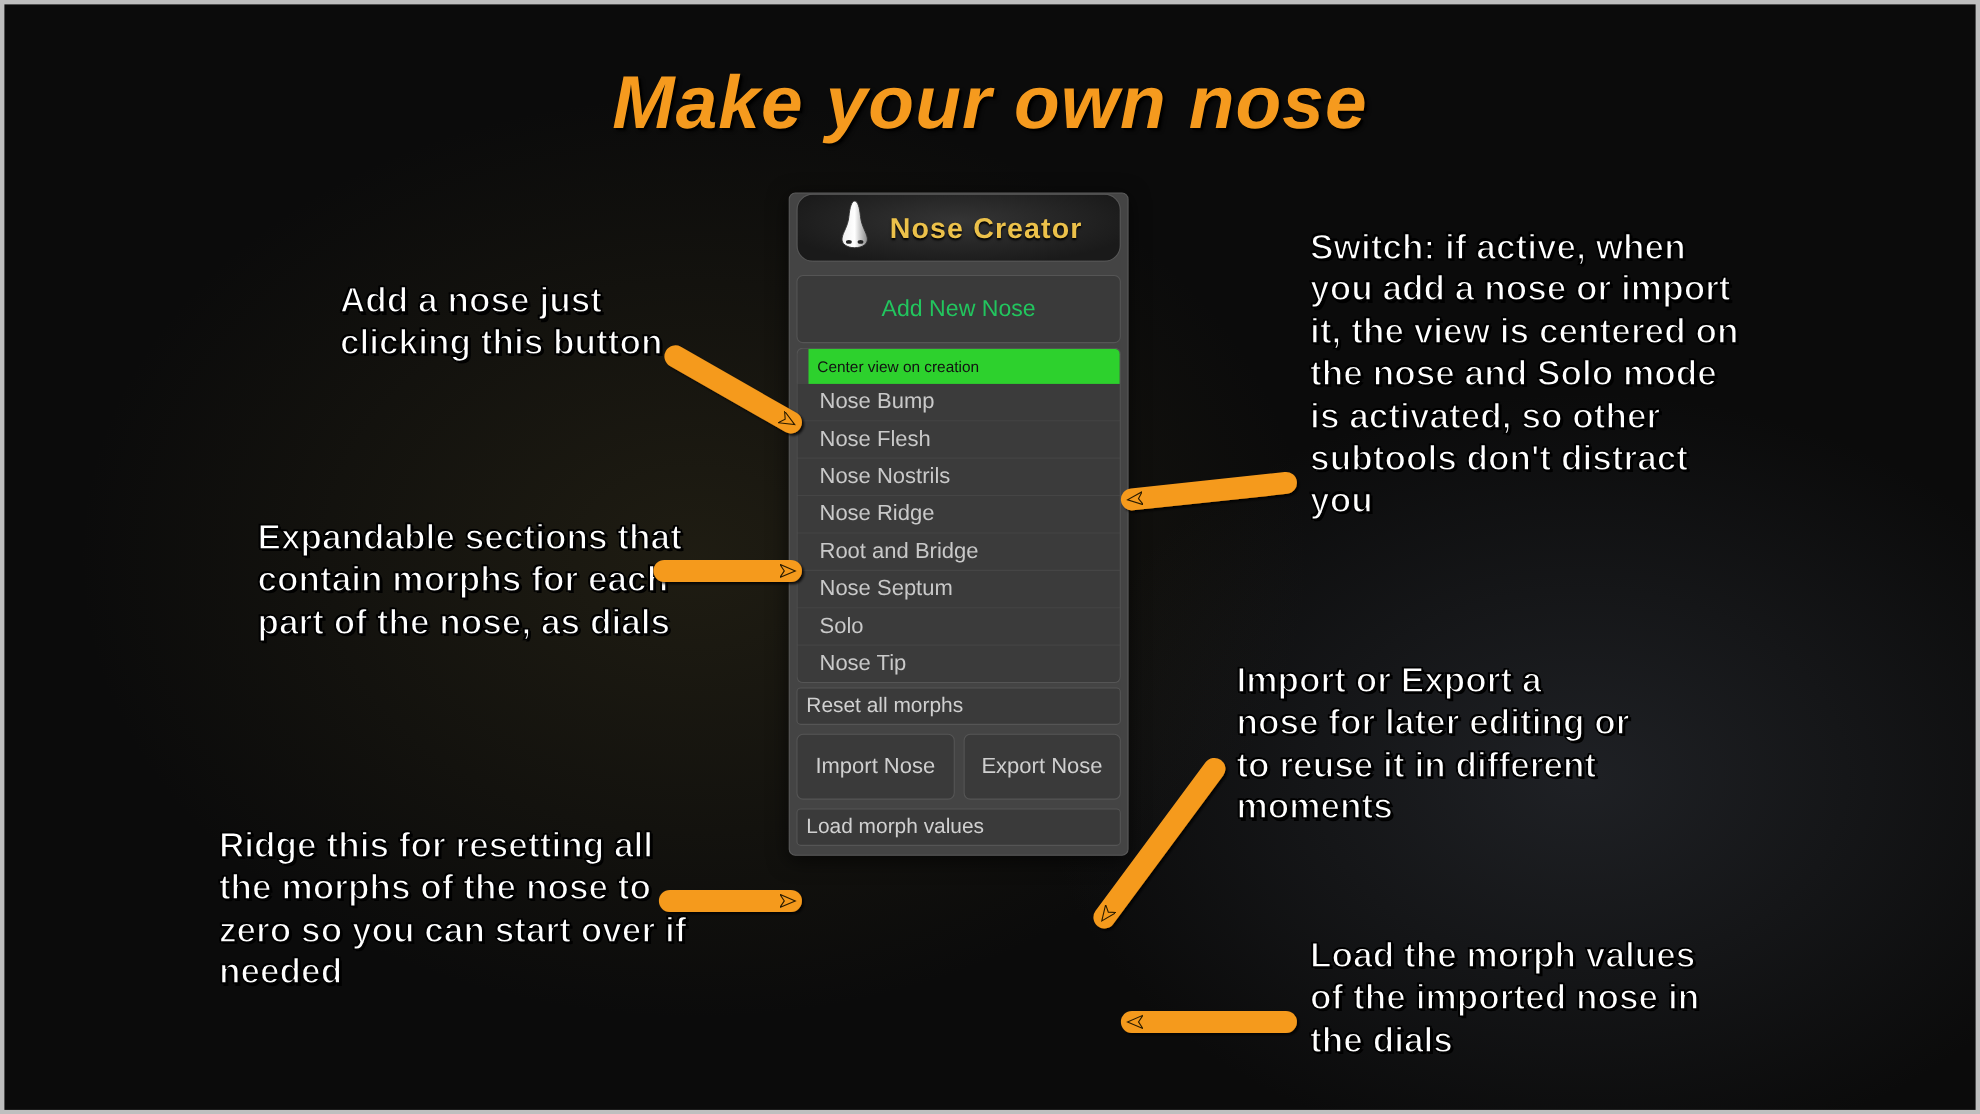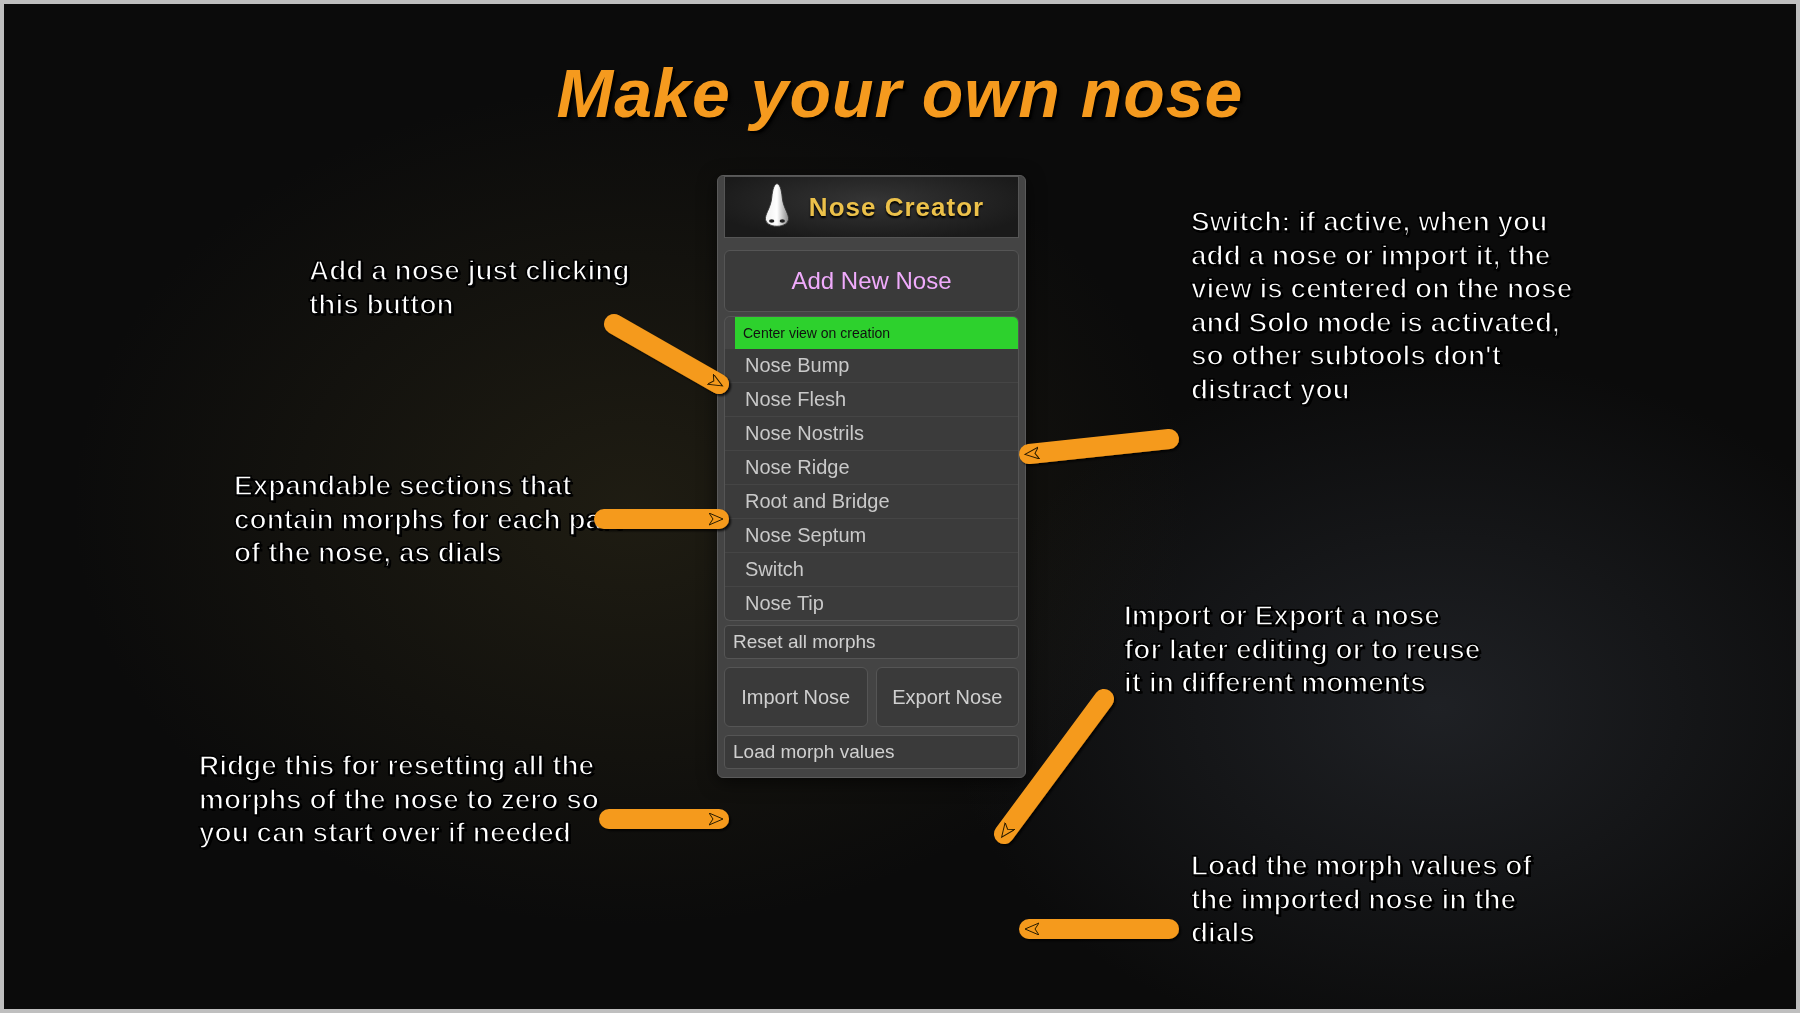"Nose Creator" .banner { border-radius: 0 -> 15px }
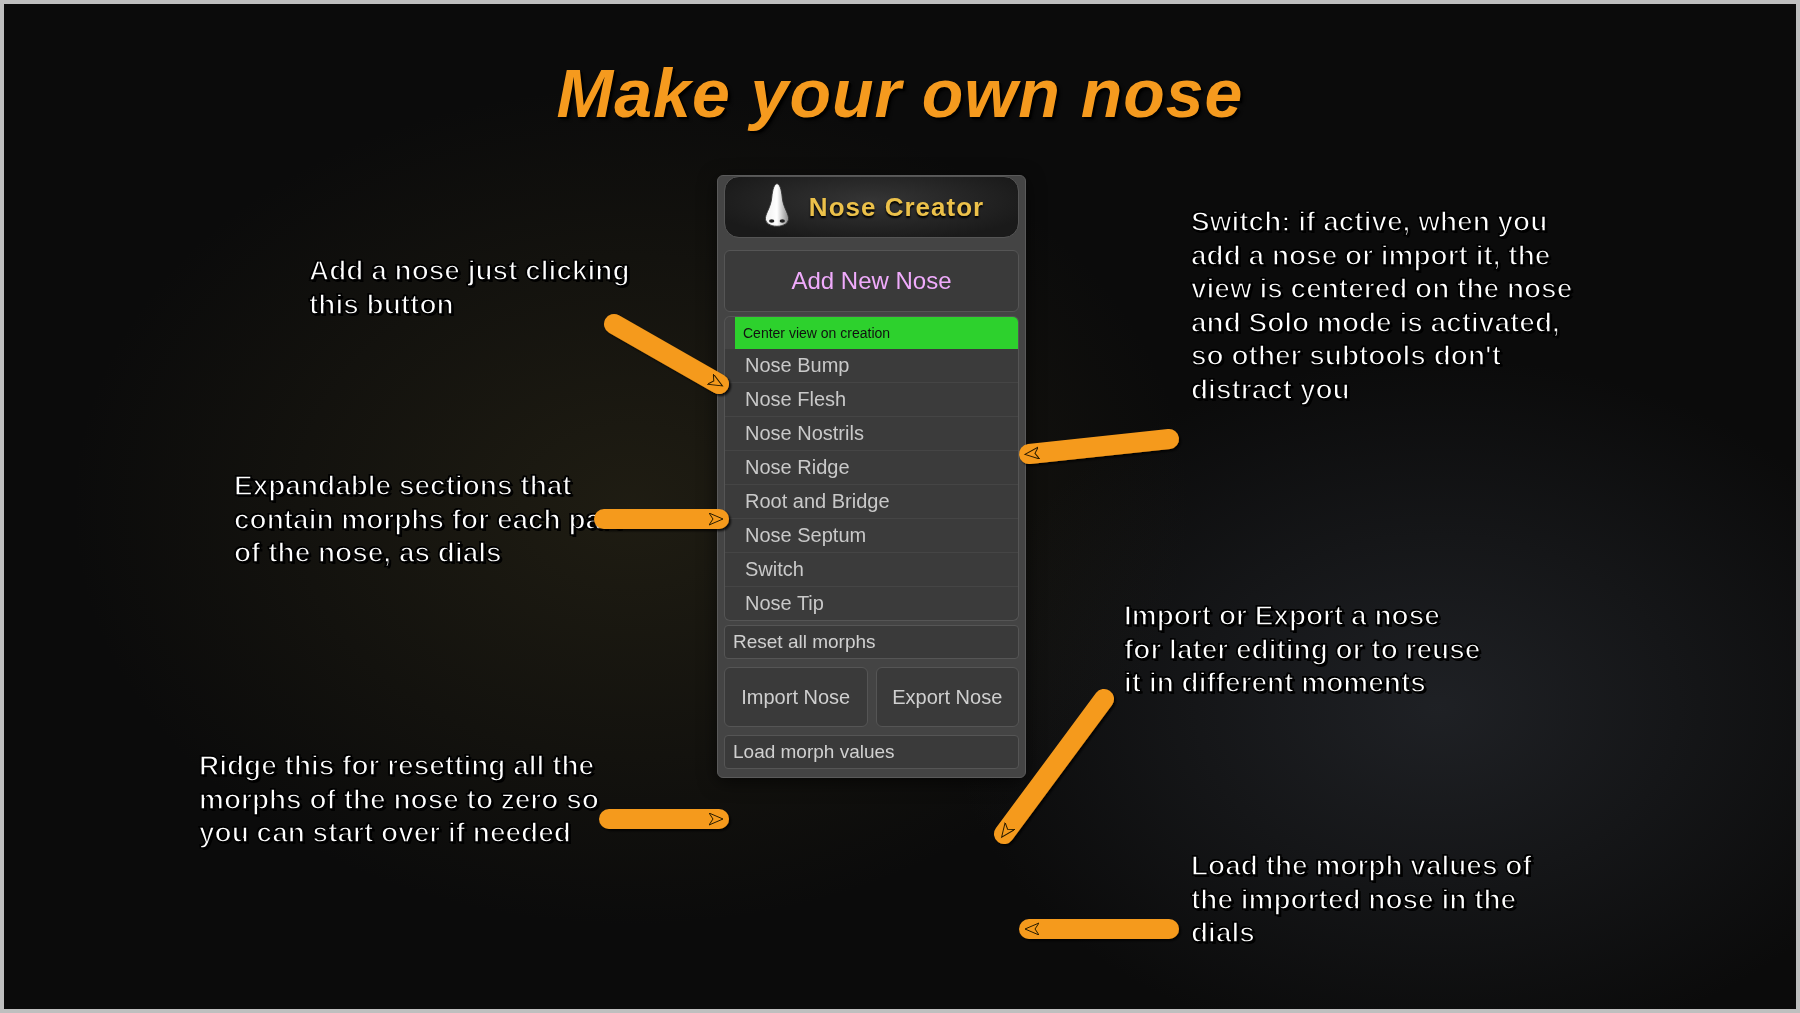"Switch: if active, when you" .callout { font-size: 28px -> 32px }
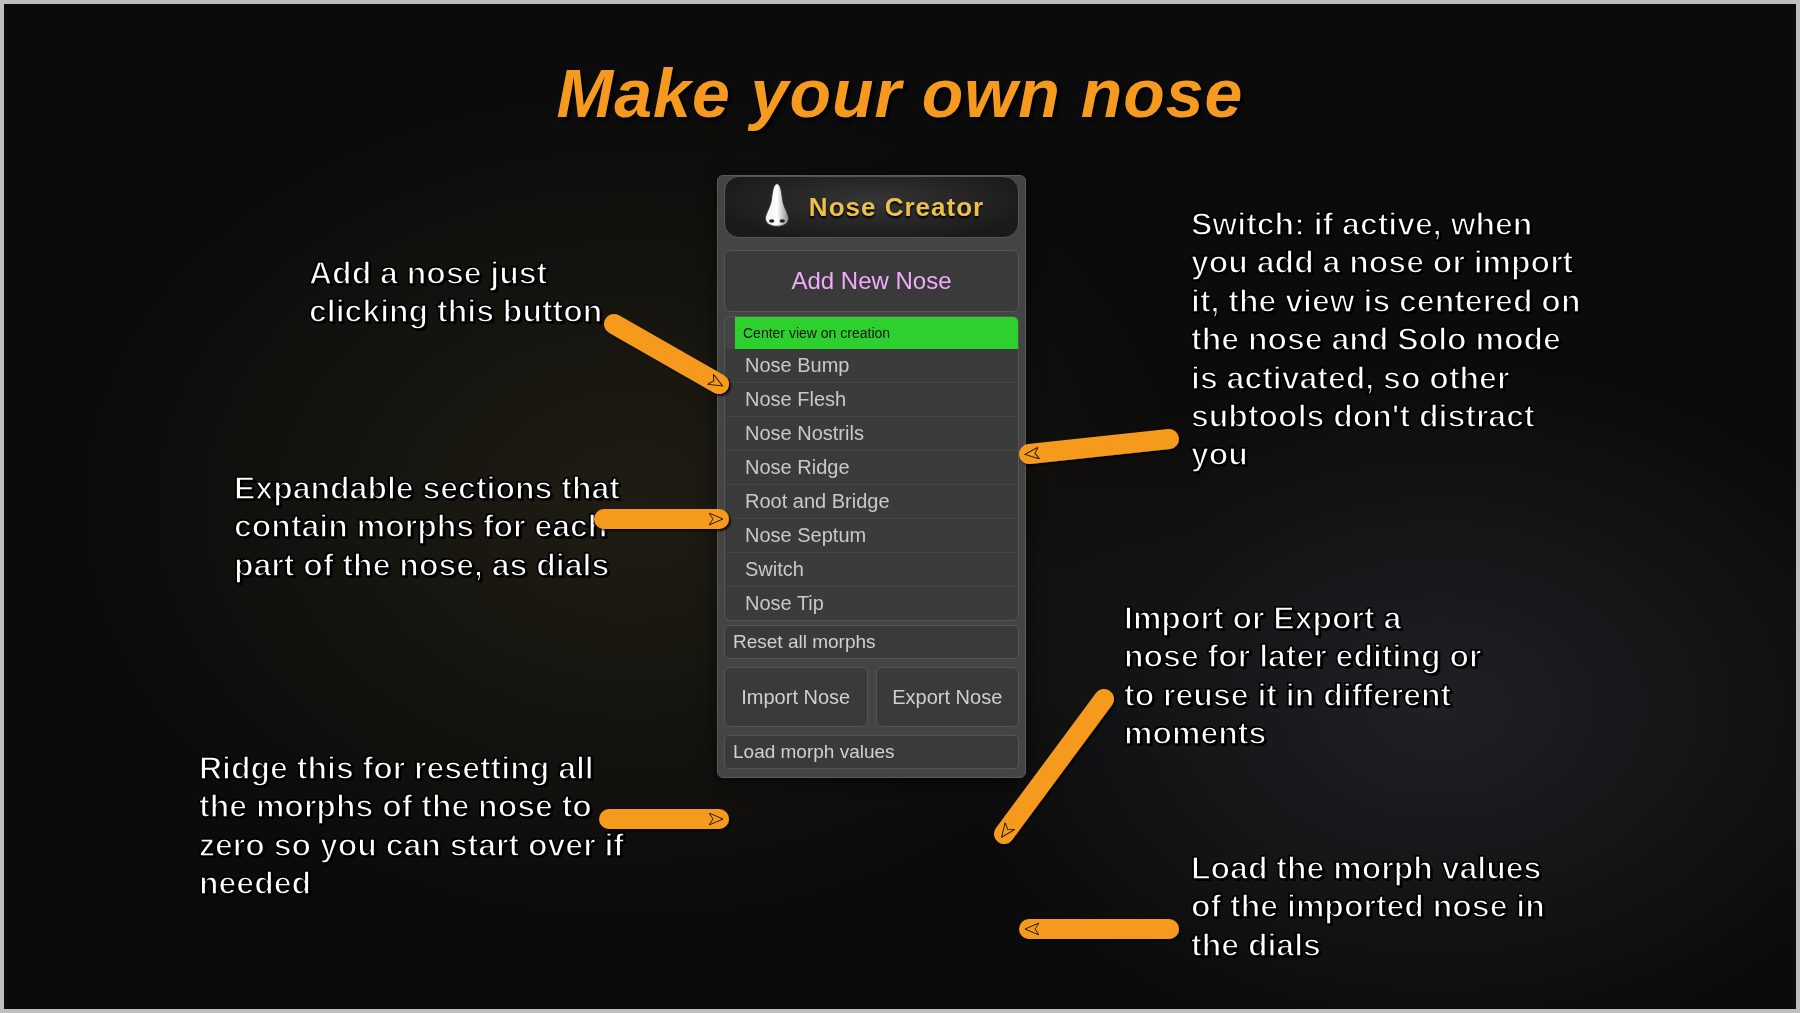"Add New Nose" .add-new { color: #f0abfc -> #22c55e; font-size: 24px -> 21px }
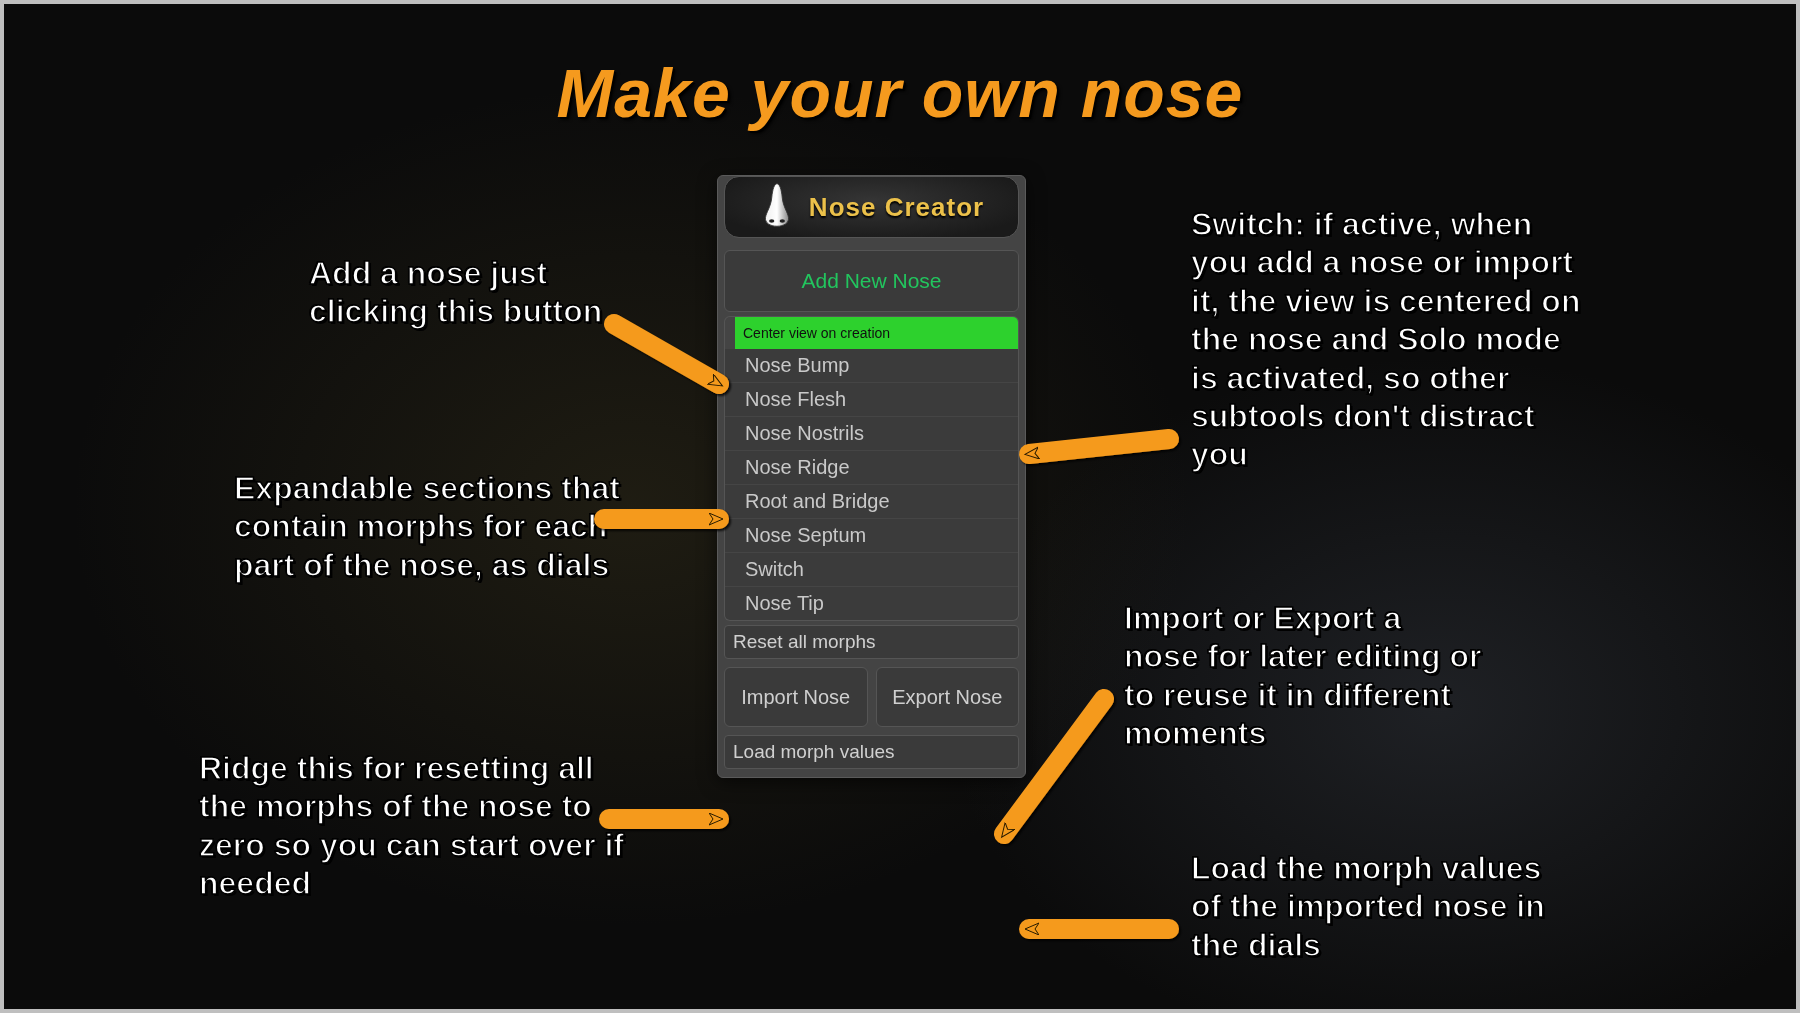"Switch" div.section { text: Switch -> Solo }
